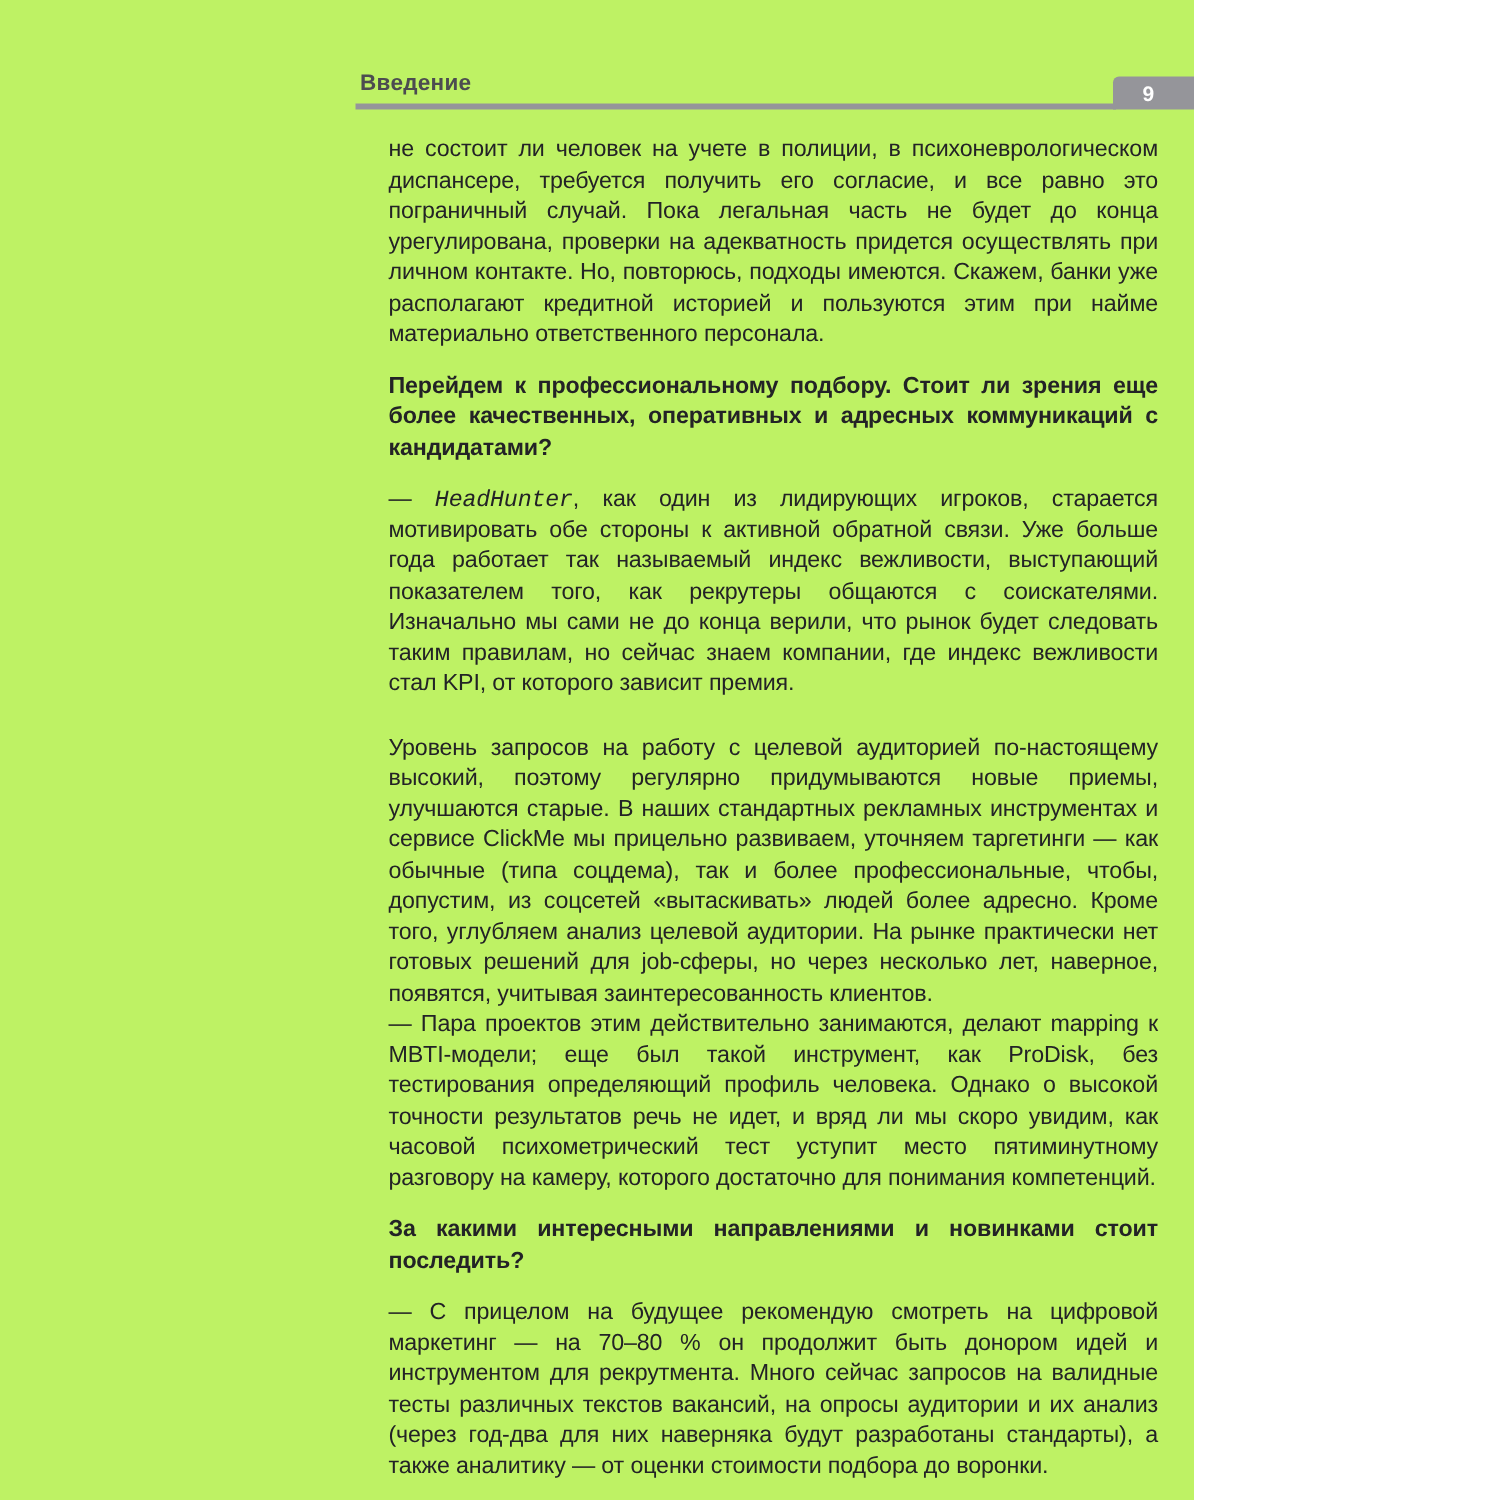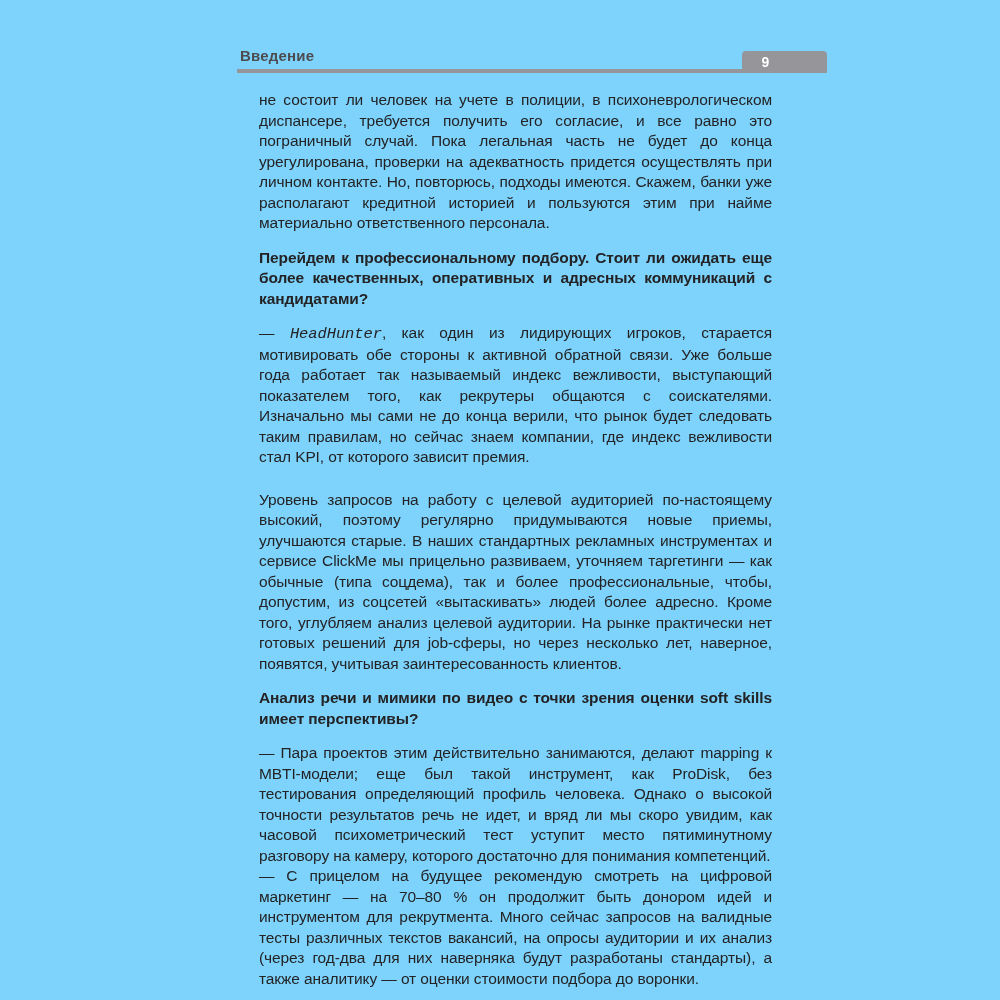"Введение" .page { background: #7dd3fc -> #bef264; width: 1000px -> 796px }
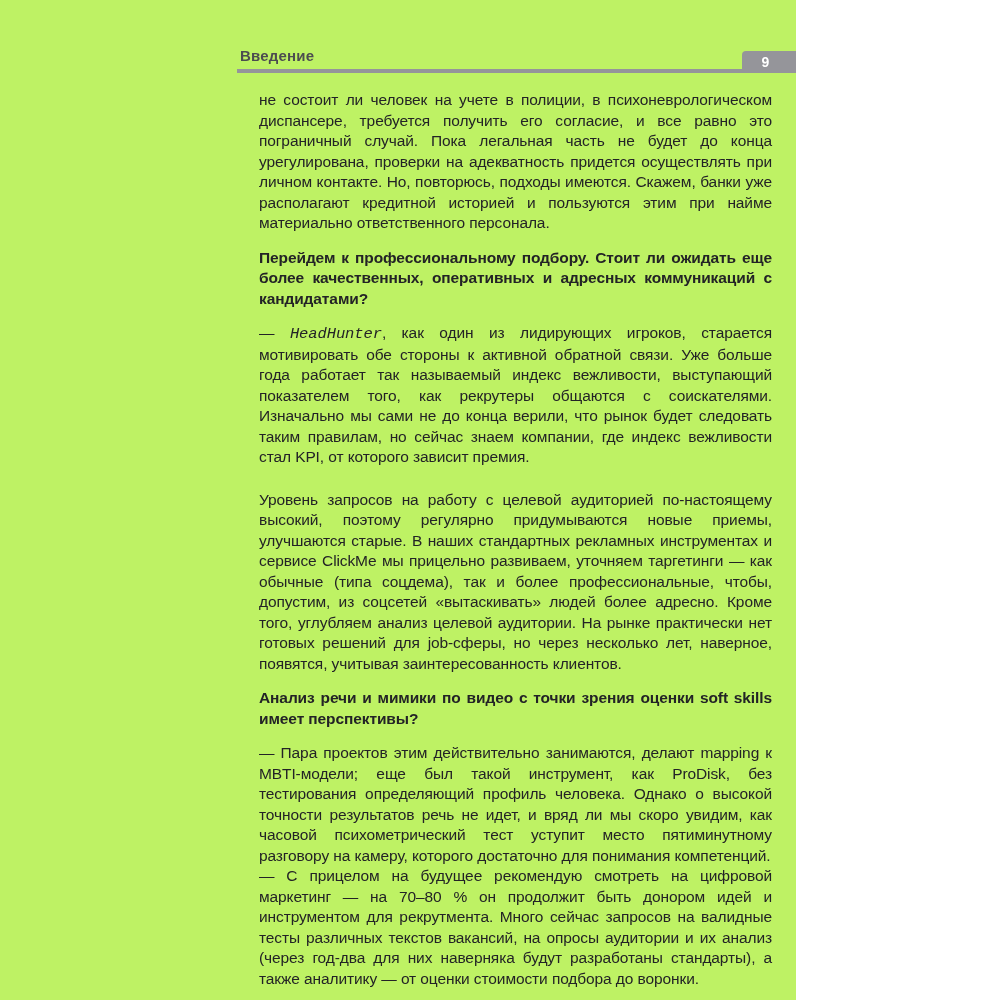"Перейдем к профессиональному подбору." p.question { text: ожидать -> зрения }
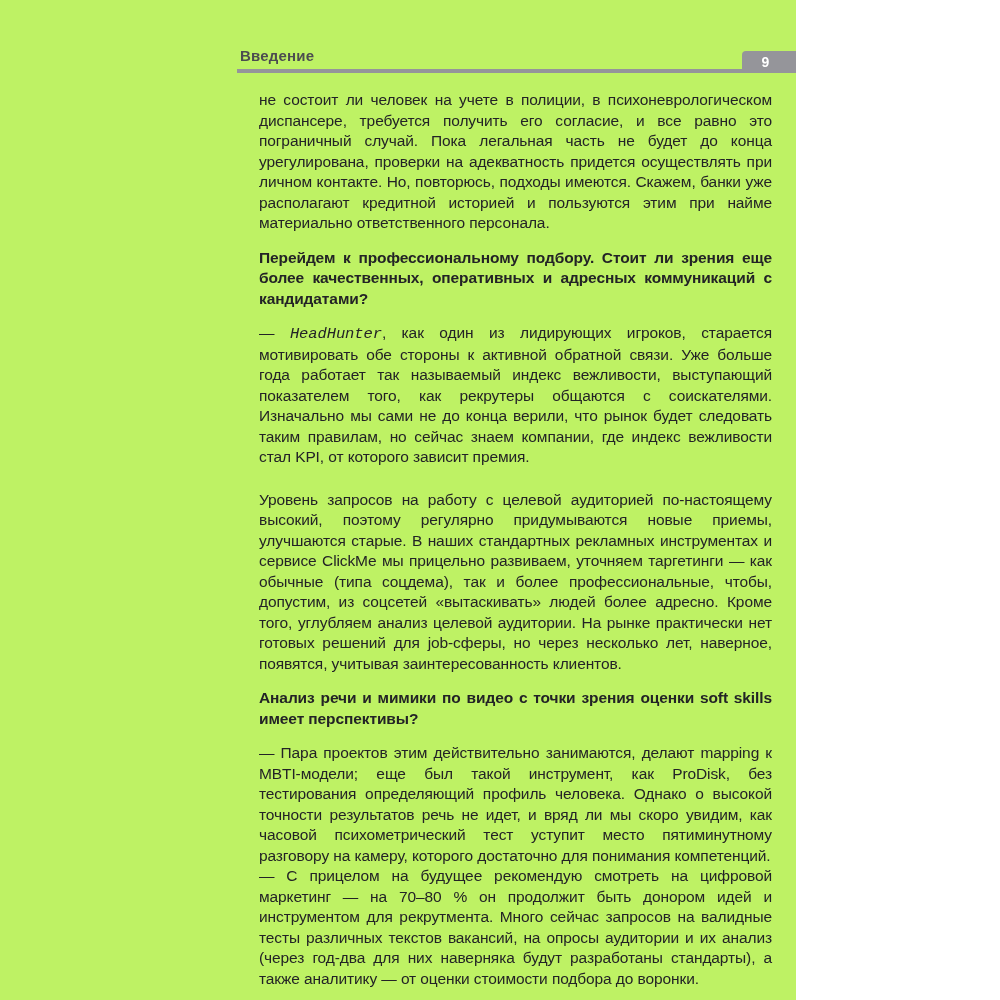"Анализ речи и мимики по" p.question { html: <p>Анализ речи и мимики по видео с точки зрения оценки soft skills имеет перспективы?</p> -> none }
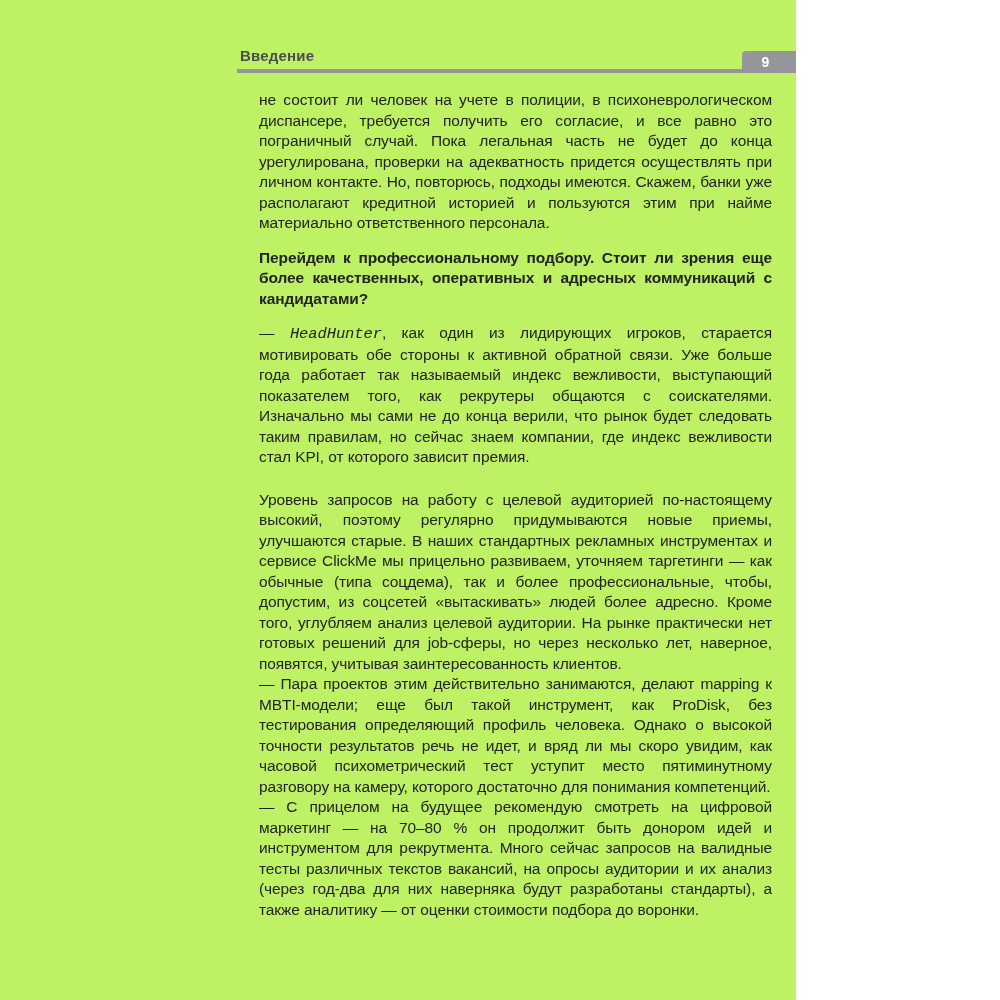"За какими интересными направлениями и" p.question { html: none -> <p>За какими интересными направлениями и новинками стоит последить?</p> }
